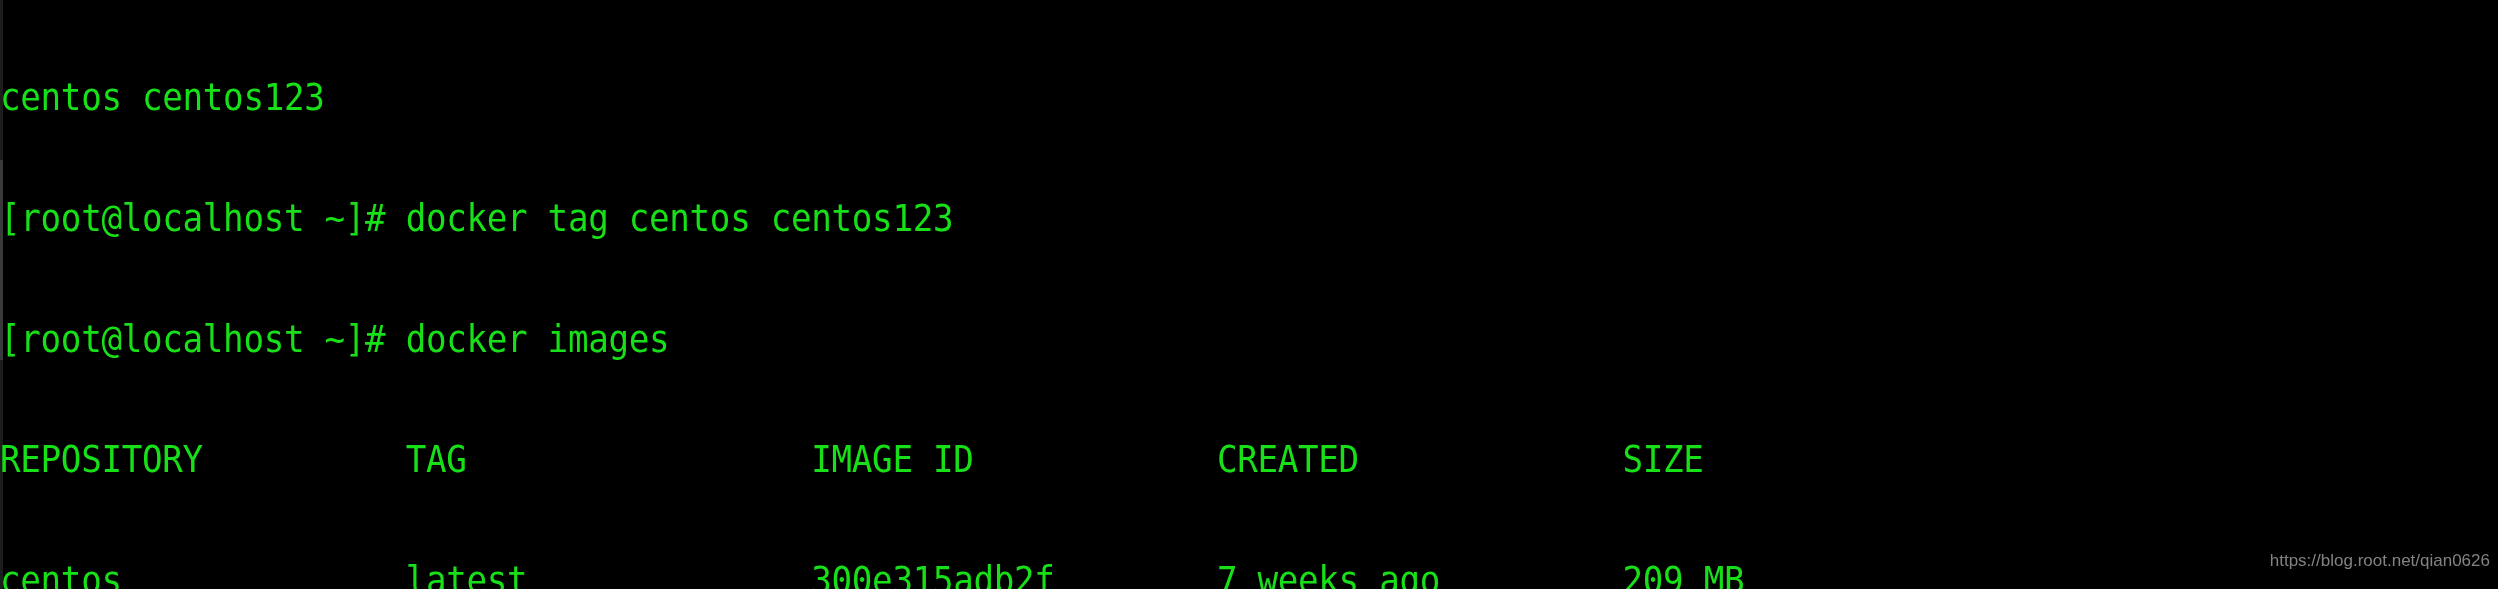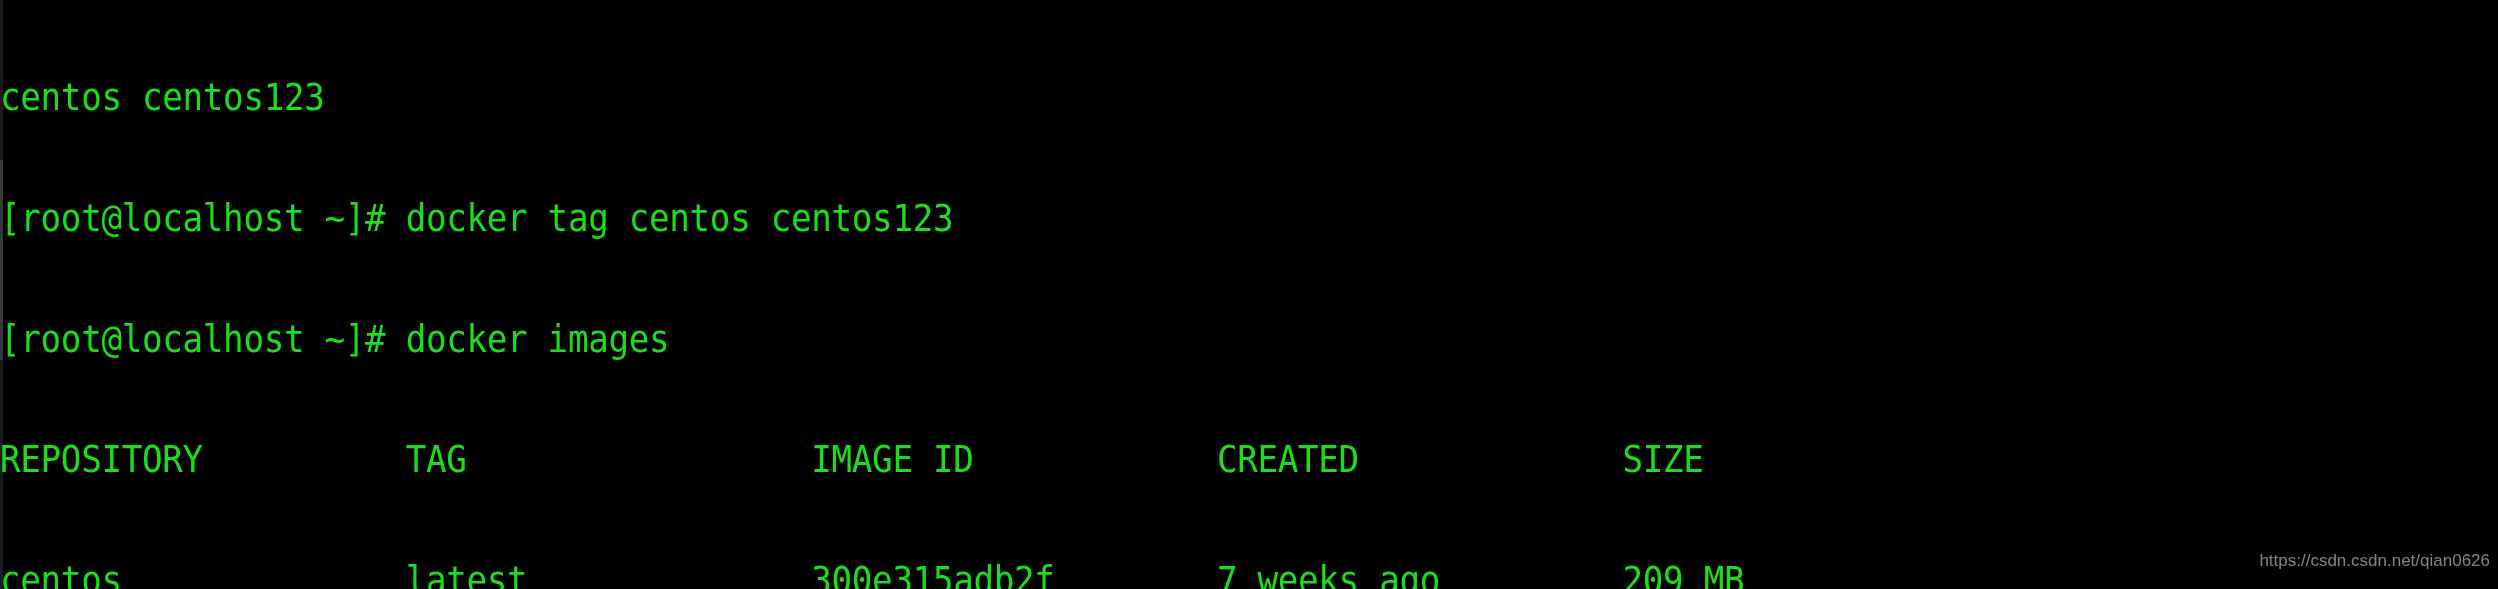"https://csdn.csdn.net/qian0626" div.watermark { text: https://csdn.csdn.net/qian0626 -> https://blog.root.net/qian0626 }
